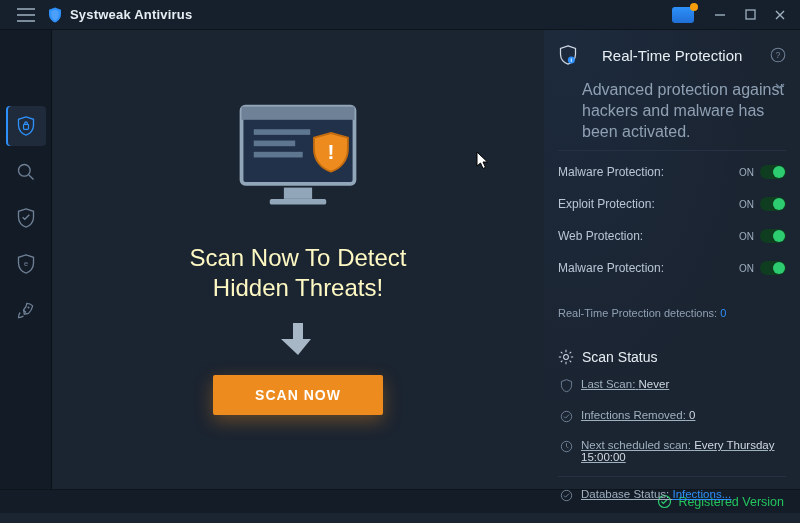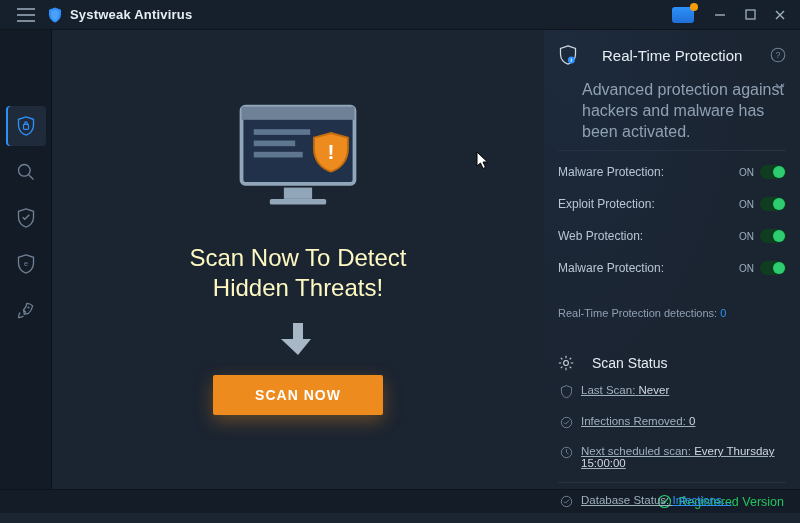"Scan Status" .section-title { gap: 18px -> 8px; margin-top: 8px -> 2px }
